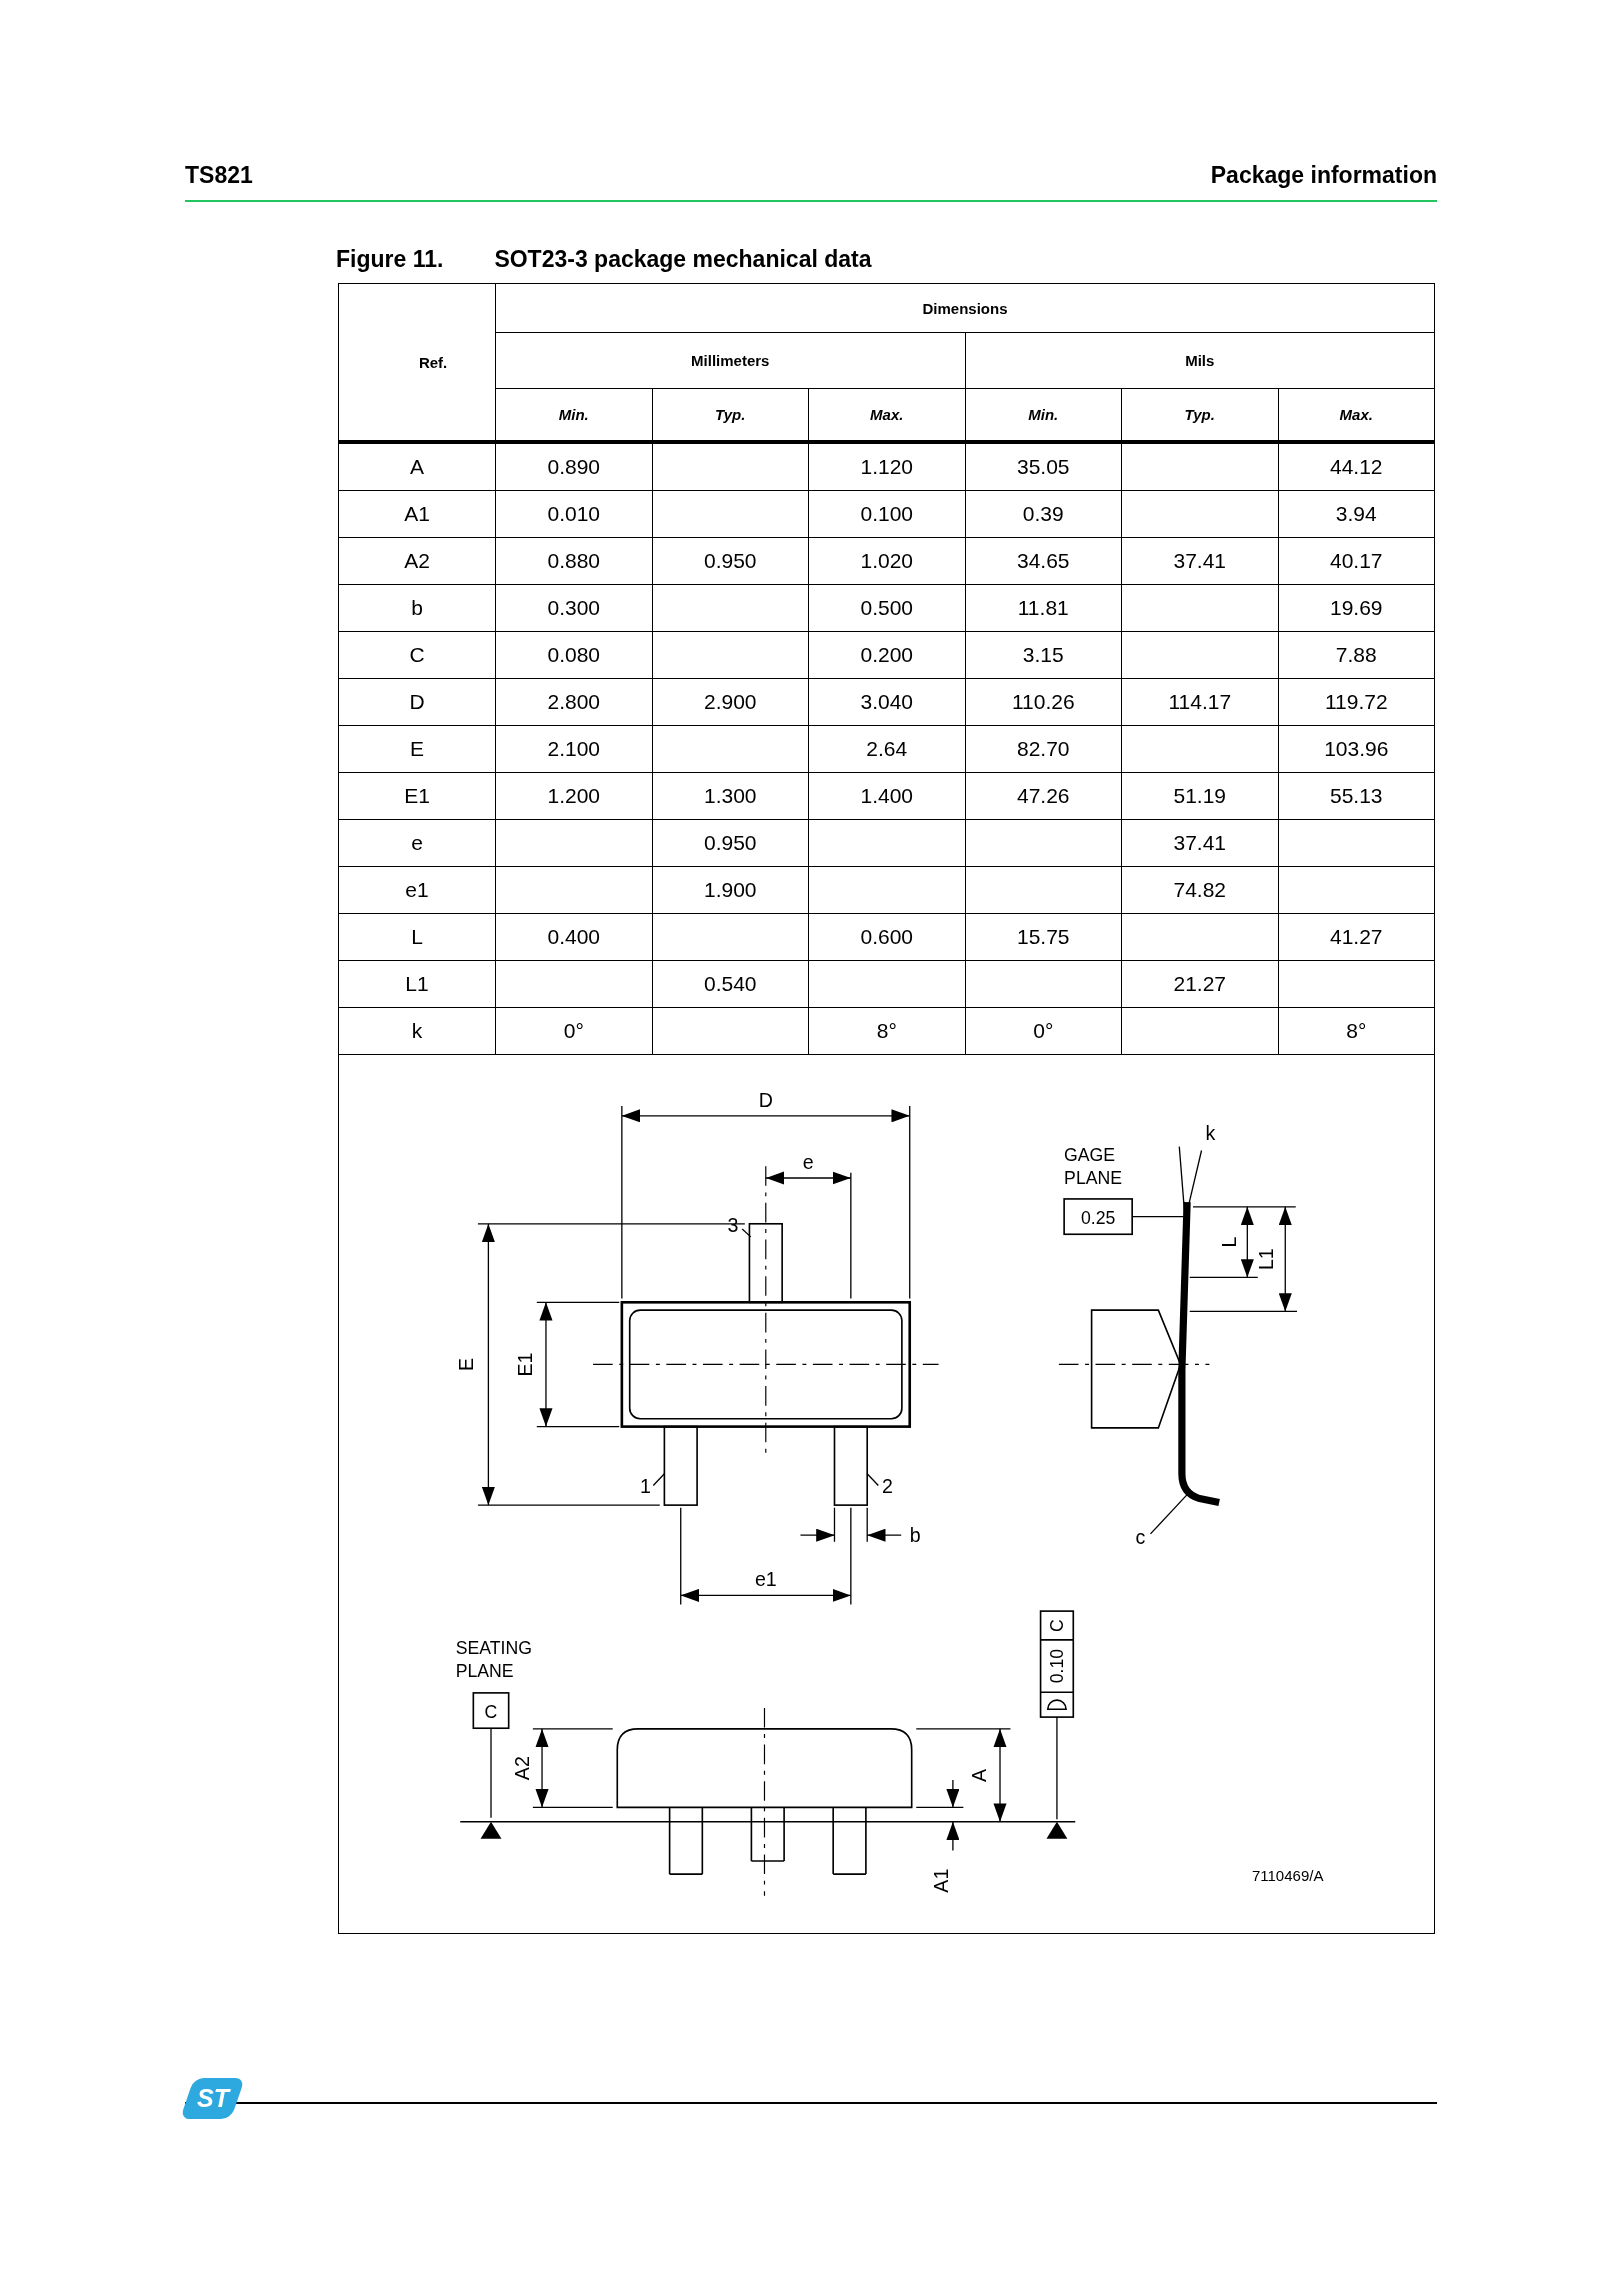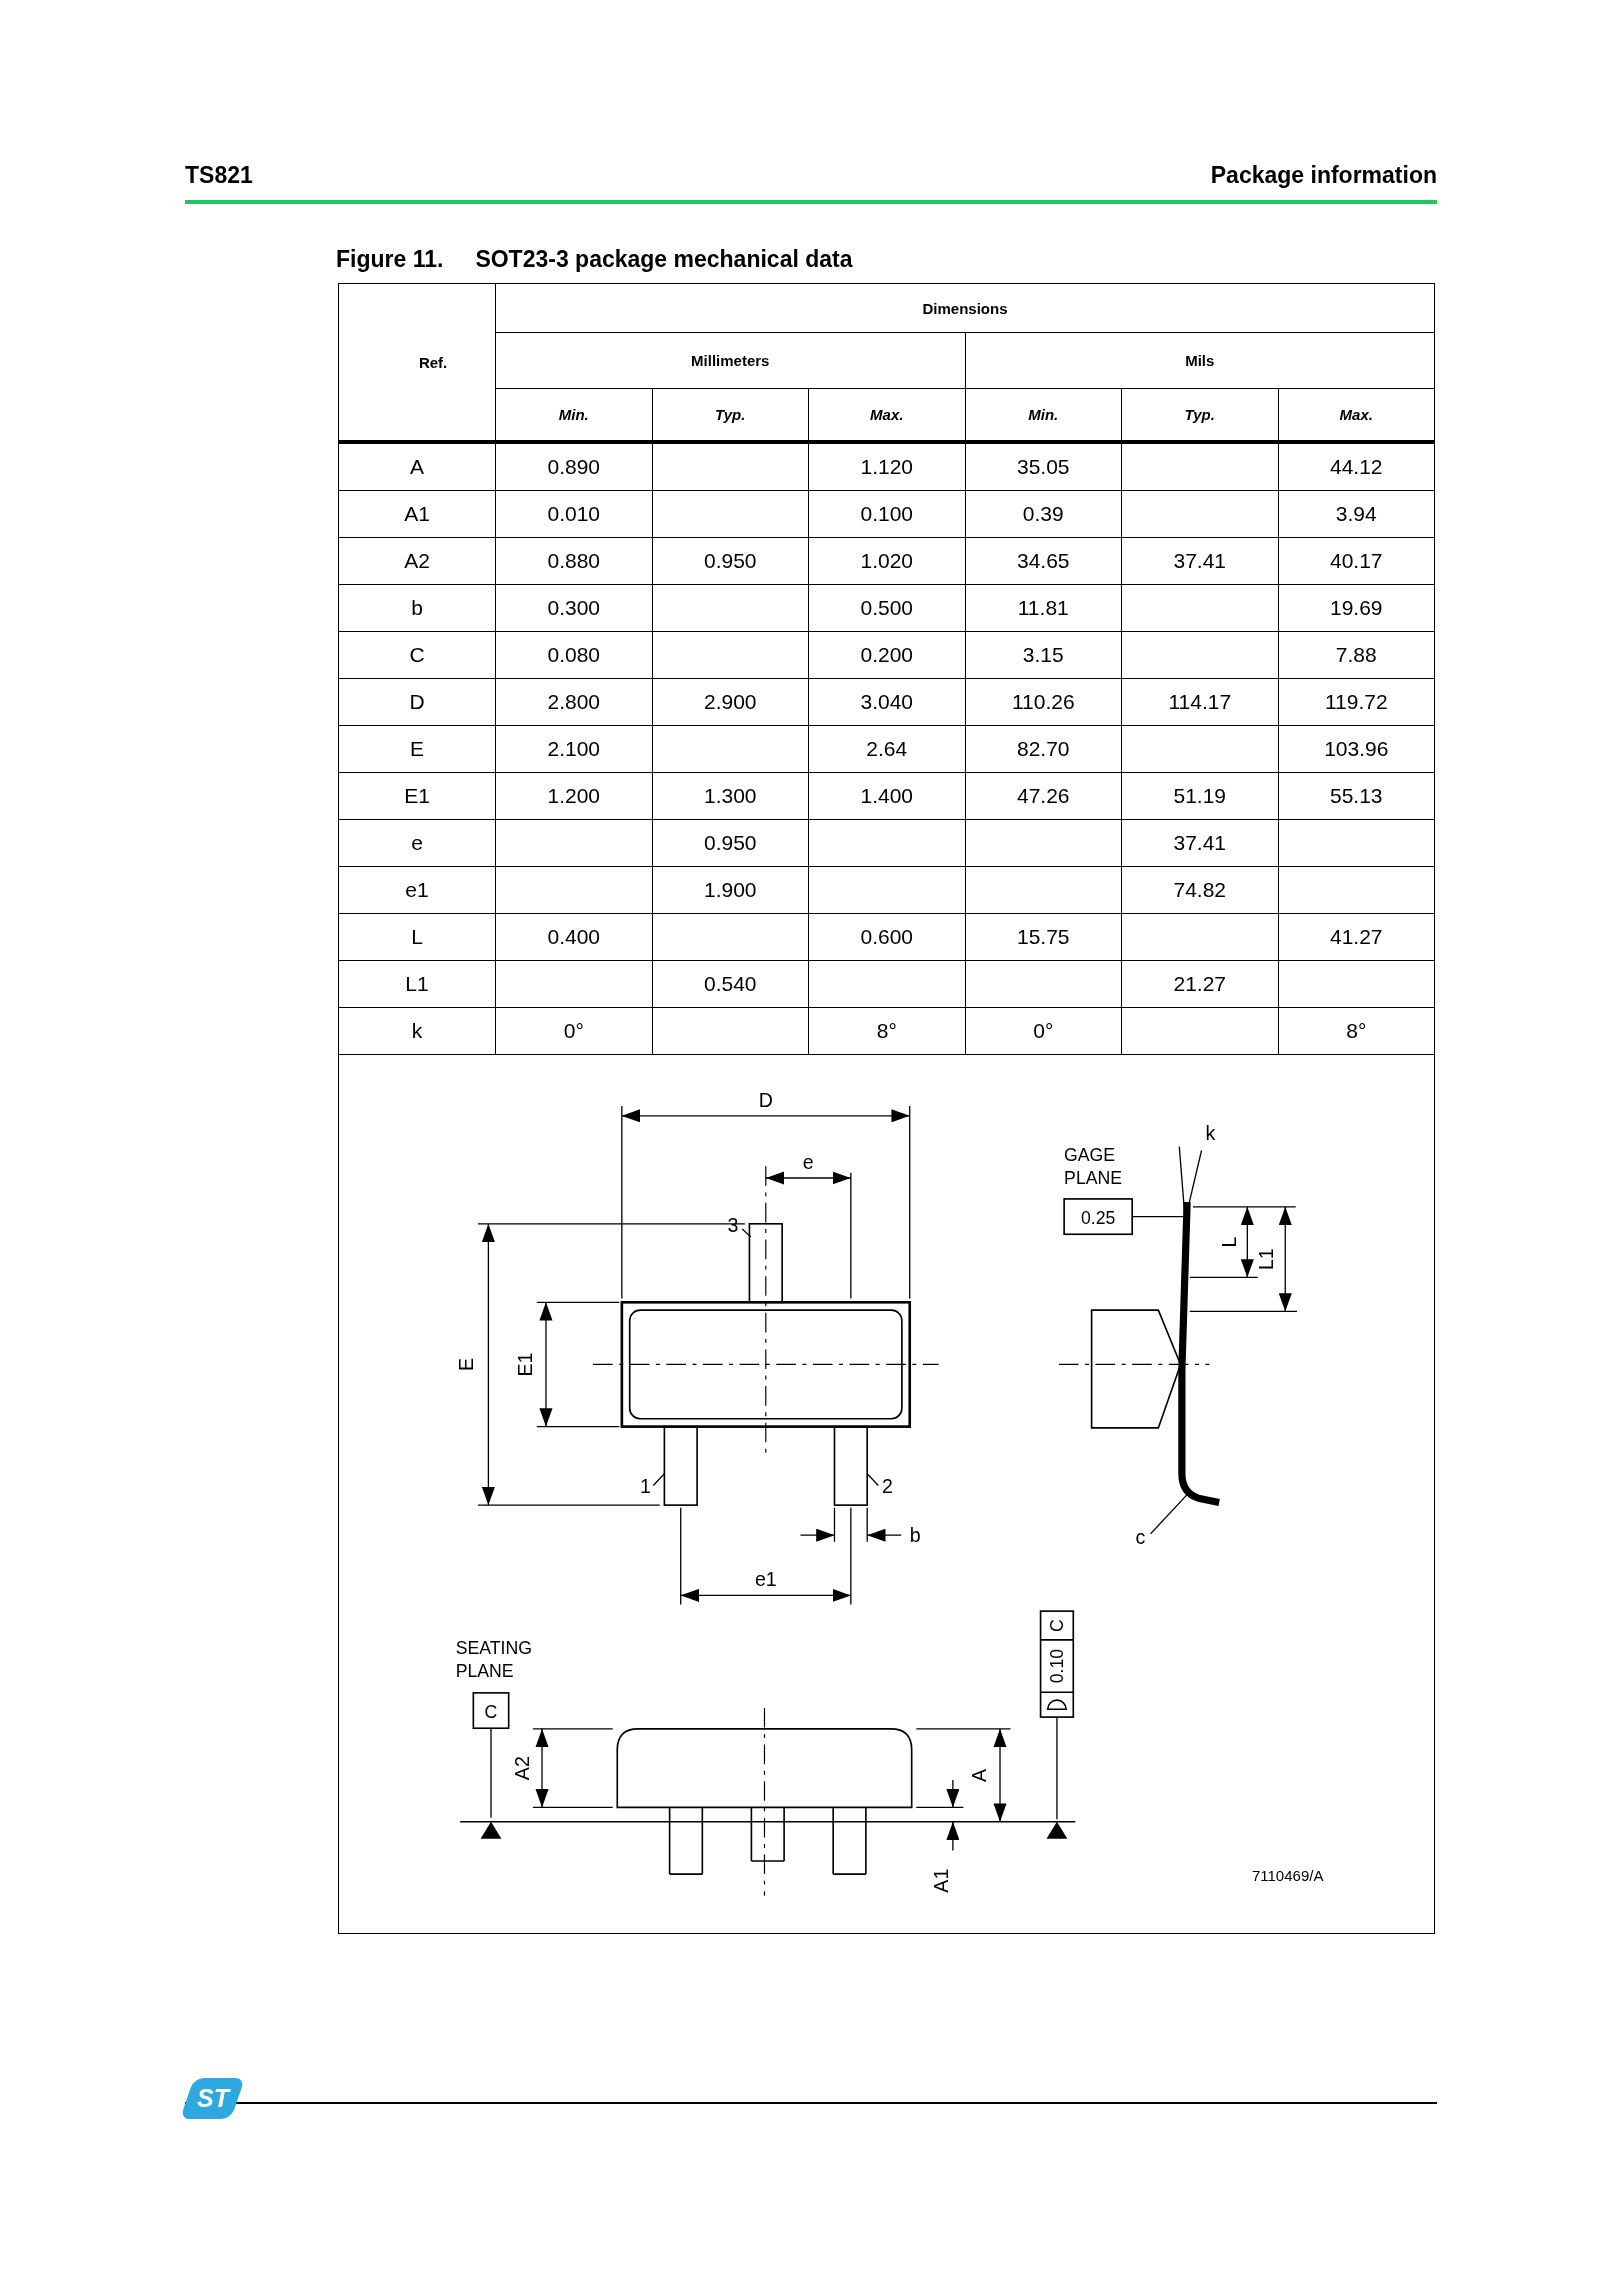"TS821" .hdr { border-bottom: 4px solid #22c55e -> 2px solid #22c55e }
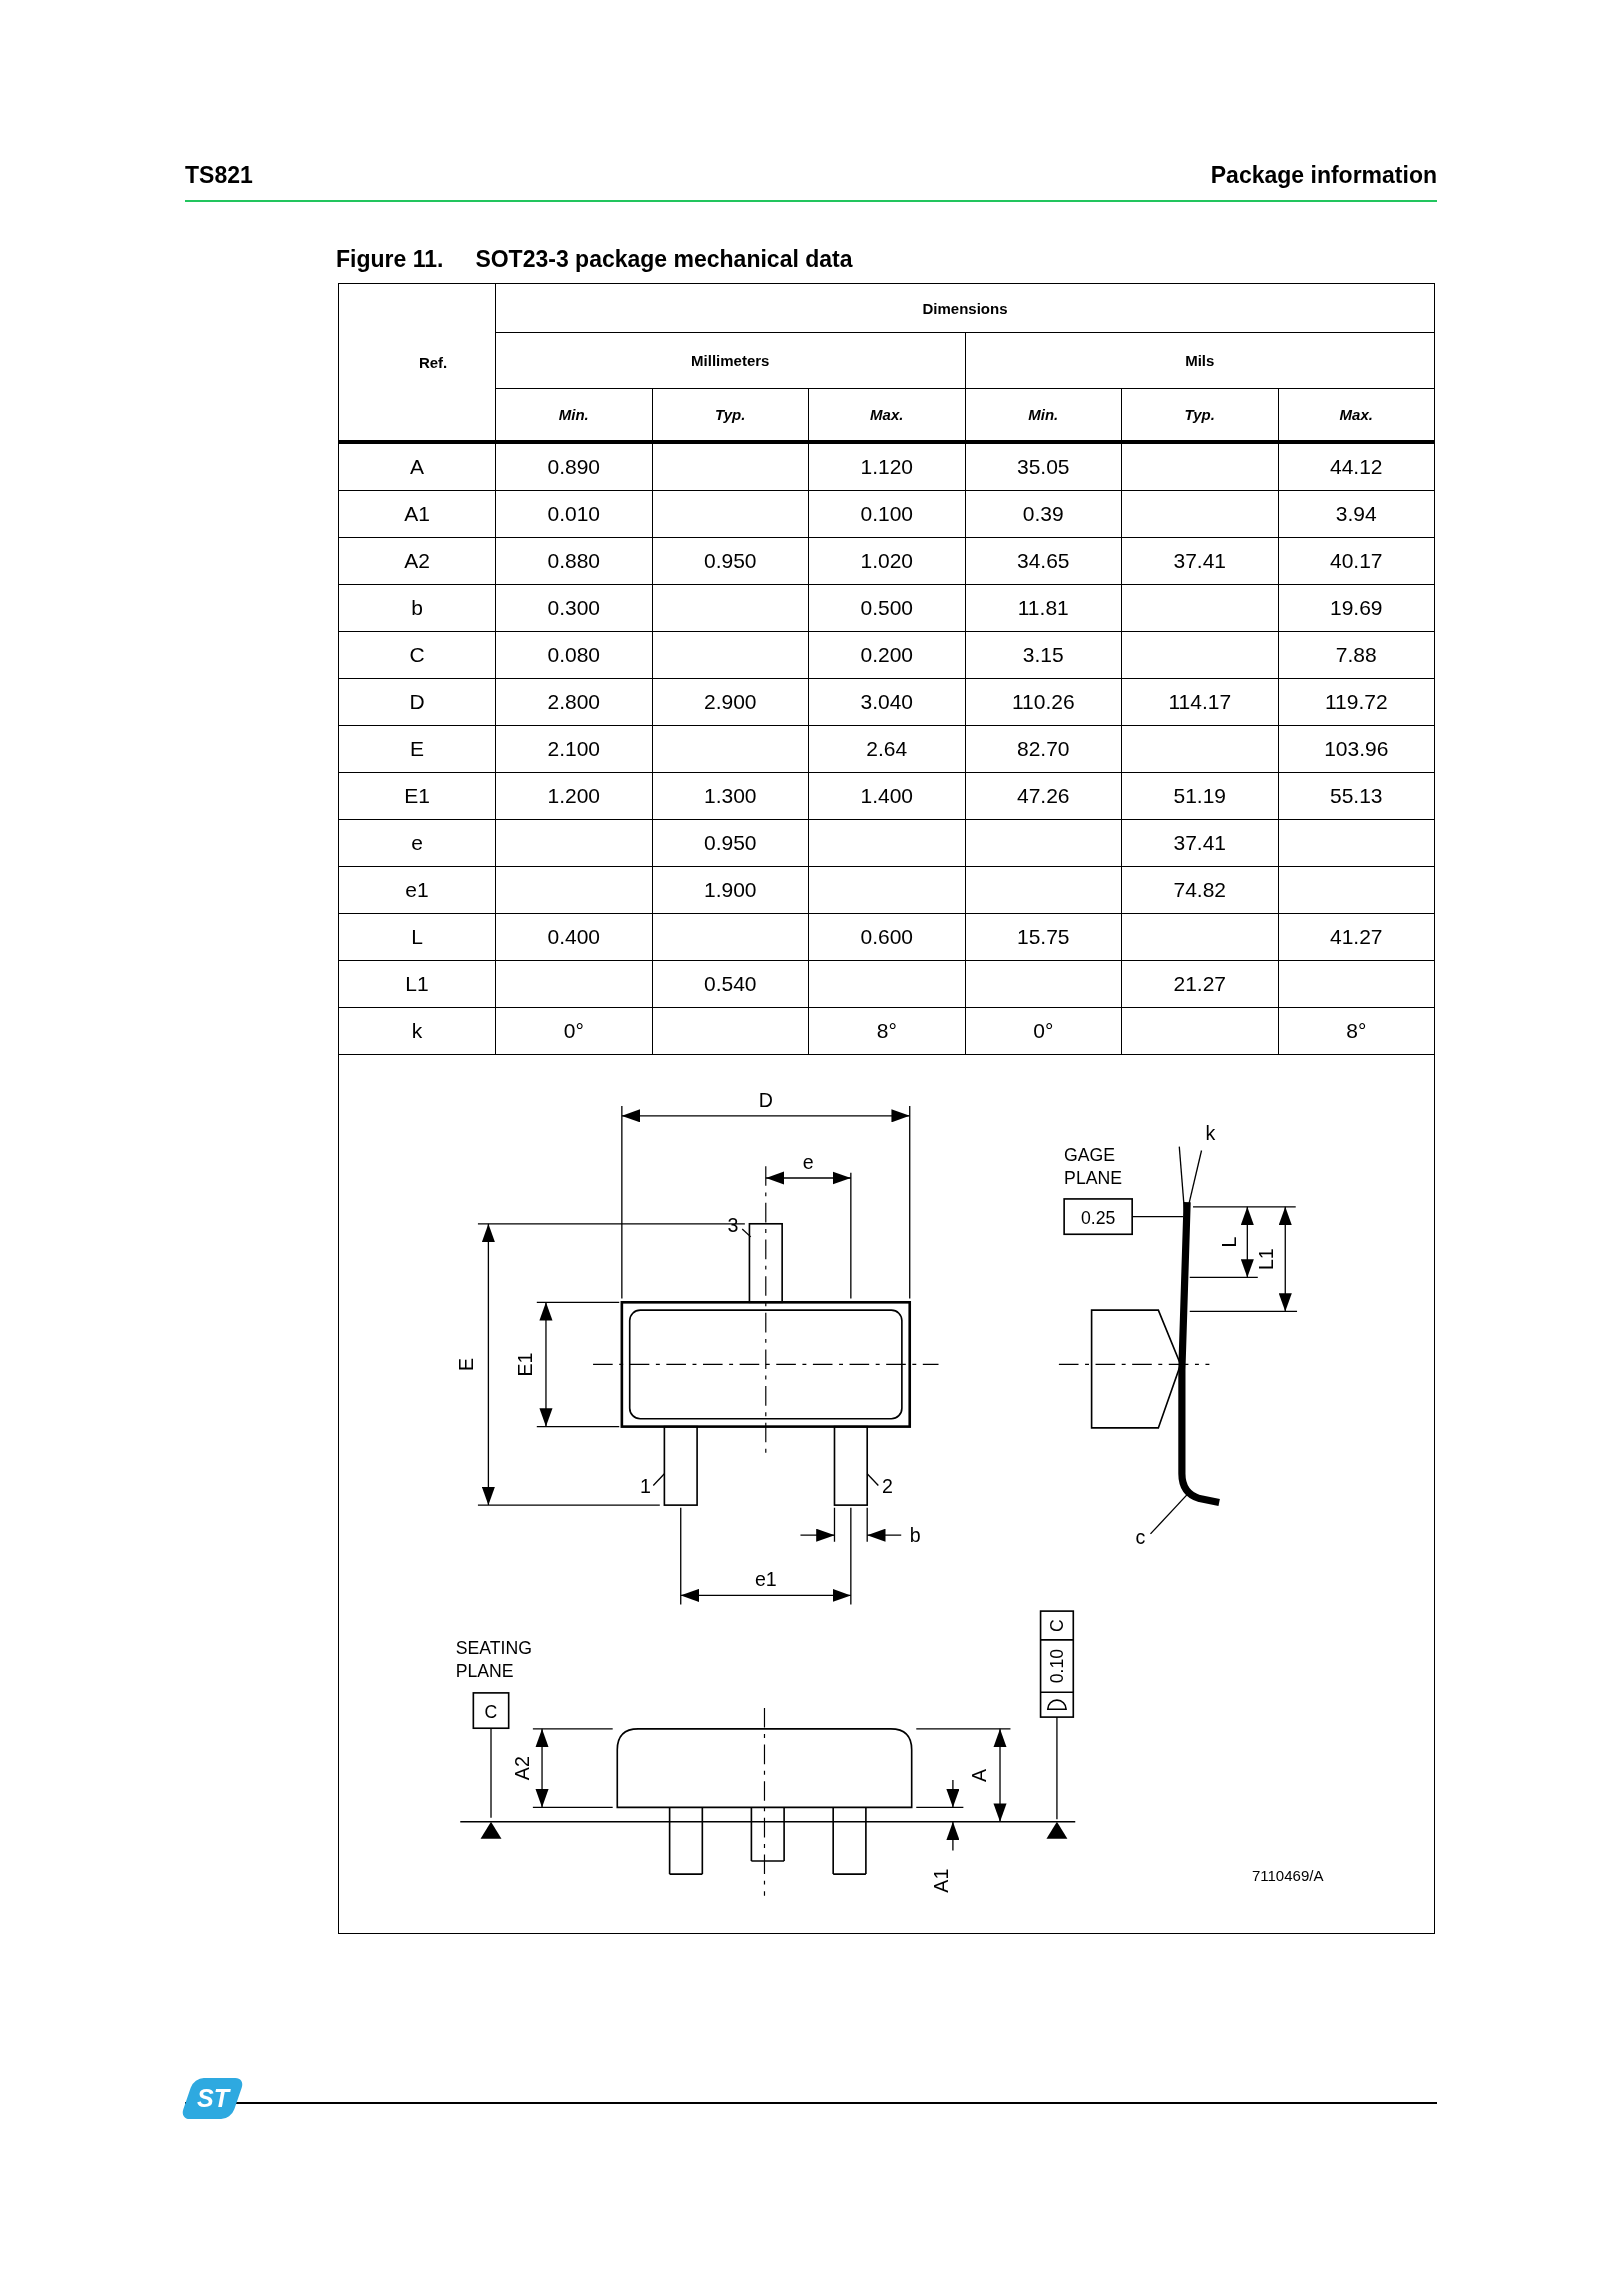"Figure 11." .caption .flabel { margin-right: 32px -> 51px }
